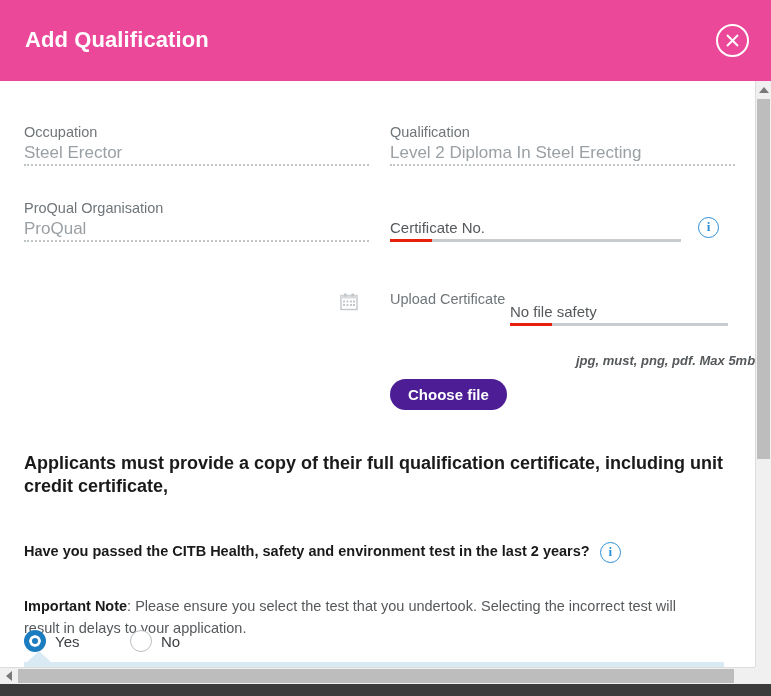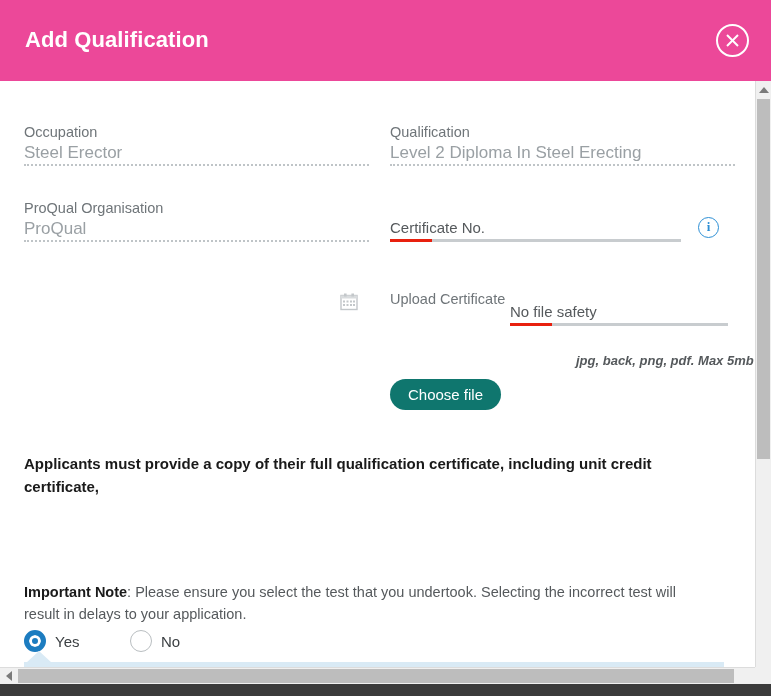"jpg, back, png, pdf. Max" div.hint-italic { text: back -> must }
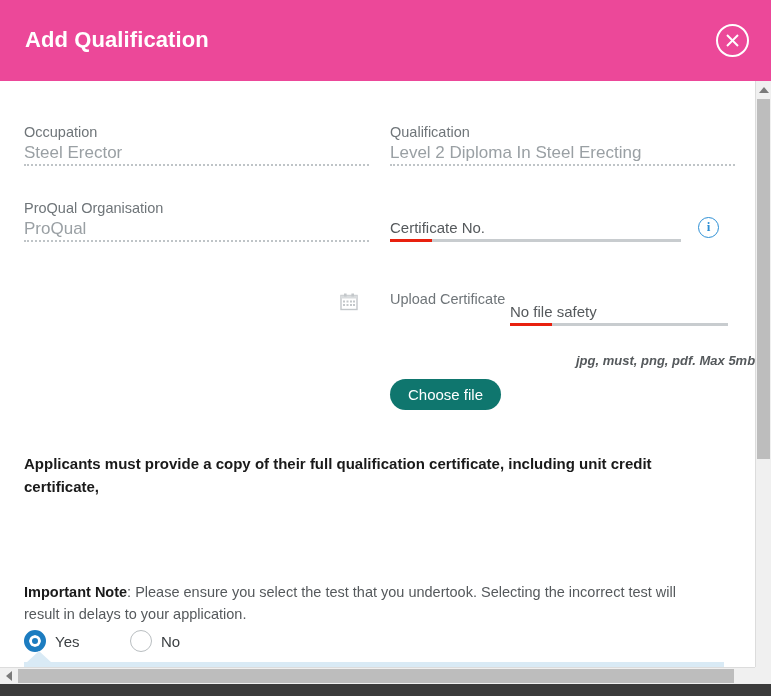"Choose file" .choose-file { background: #0f766e -> #4c1d95; font-weight: normal -> bold }
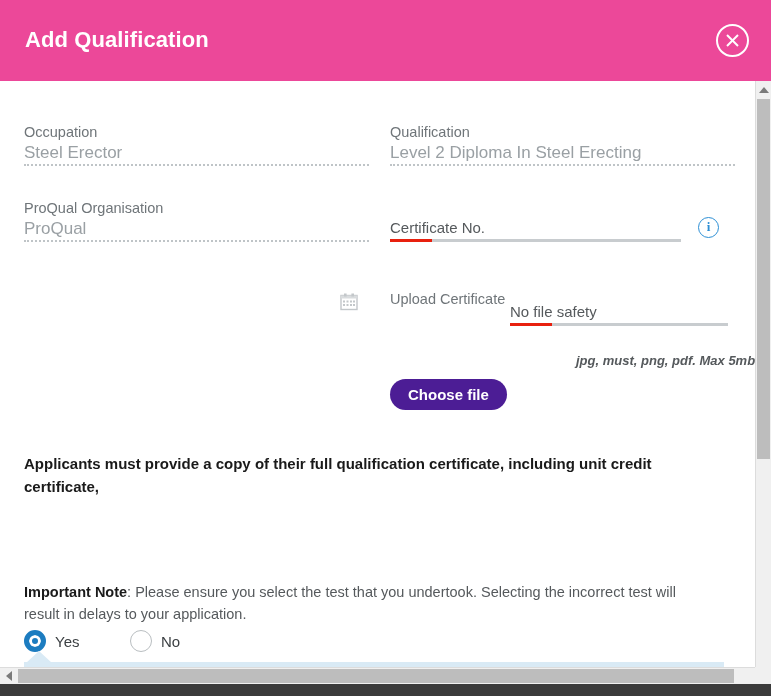"Applicants must provide a copy" .notice { font-size: 15px -> 18px }
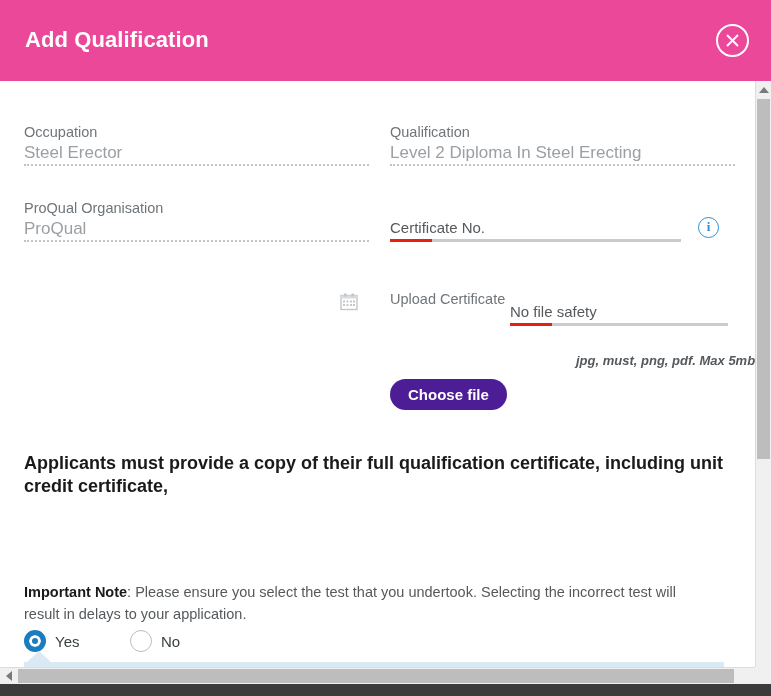"Have you passed the CITB" div.question { html: none -> <div> <span>Have you passed the CITB Health, safety and environment test in the last 2 years?</span> <span>i</span> </div> }
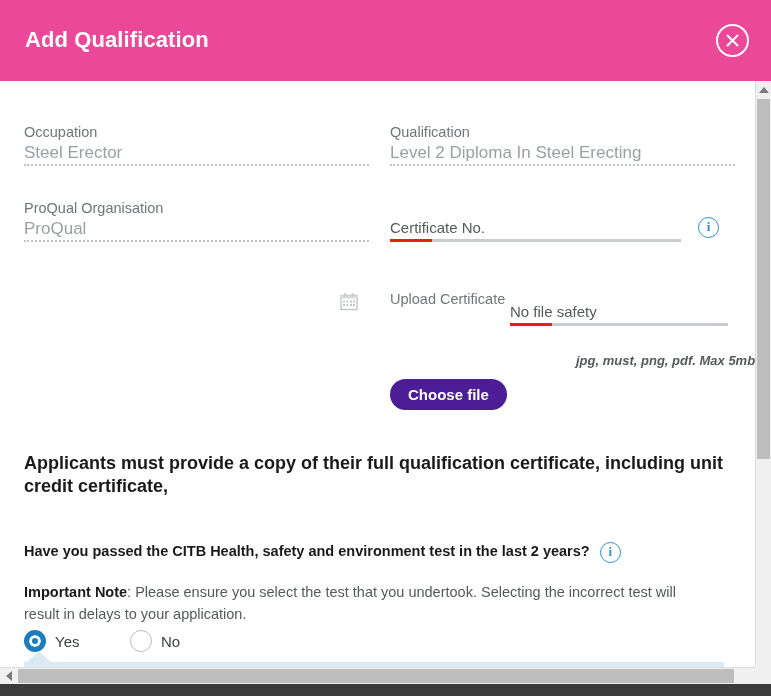"Important Note: Please ensure you" .important { top: 500px -> 514px }
